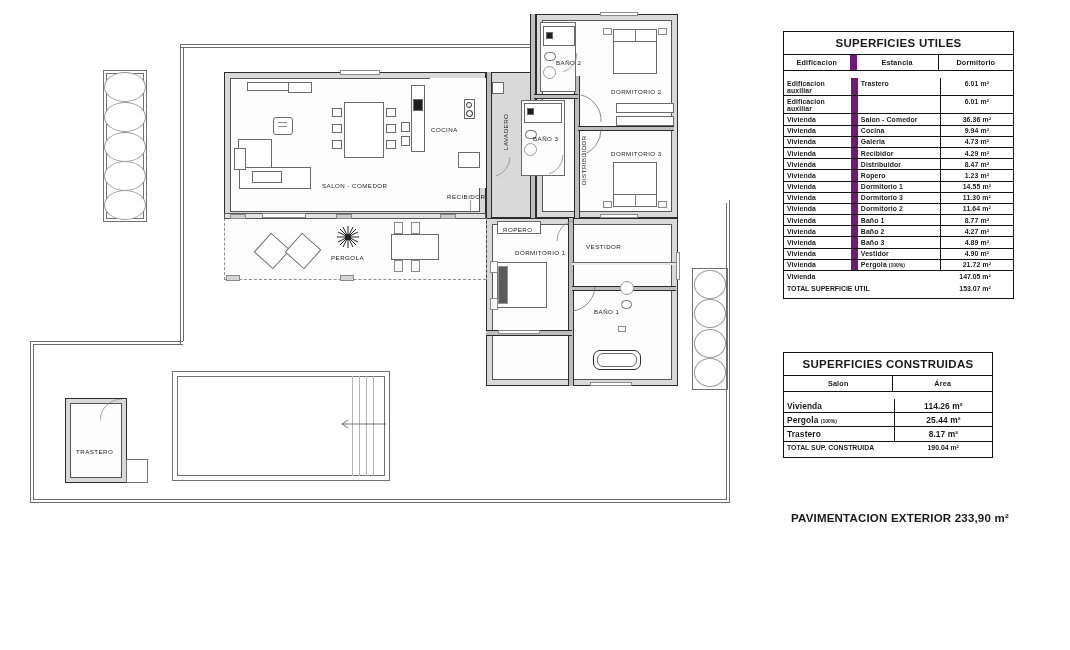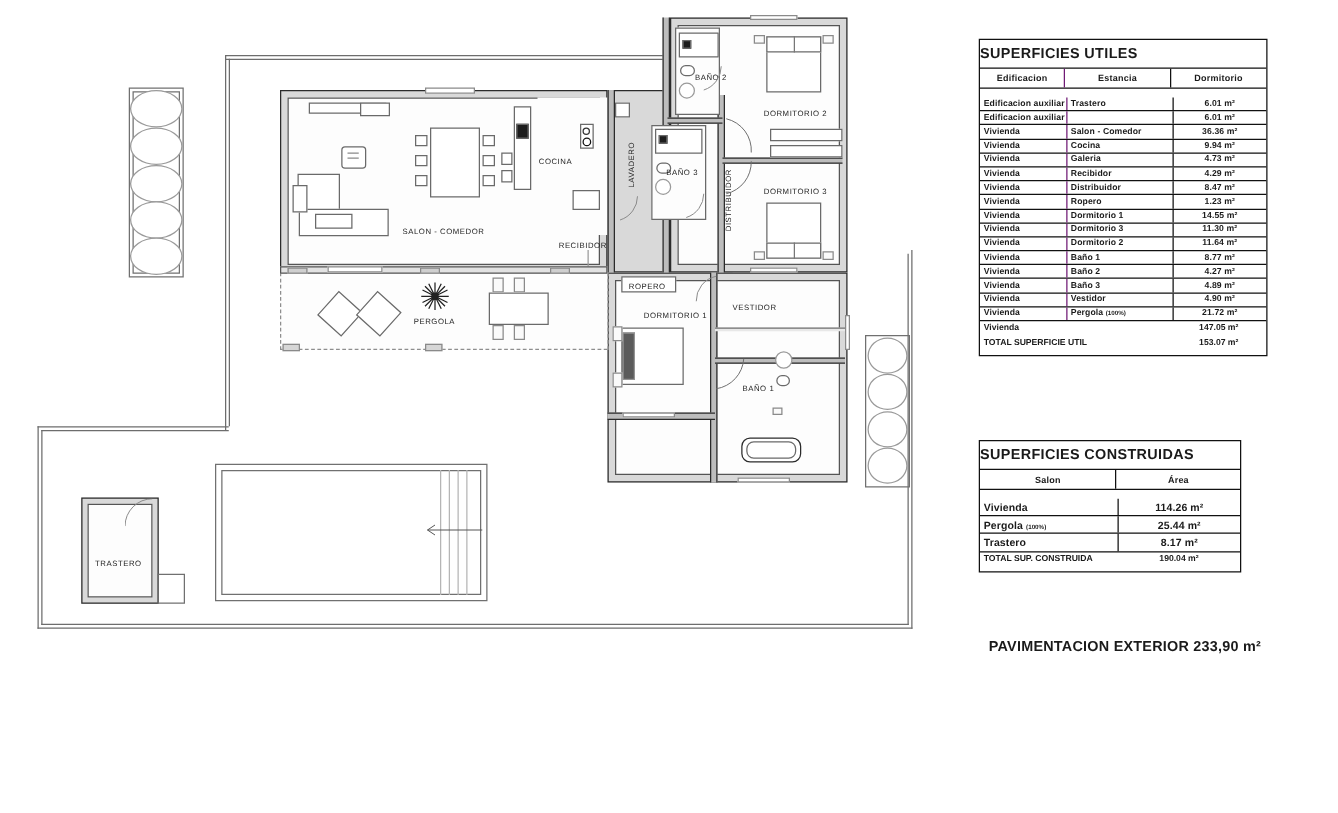"SUPERFICIES UTILES" .ttl { text-align: left -> center }
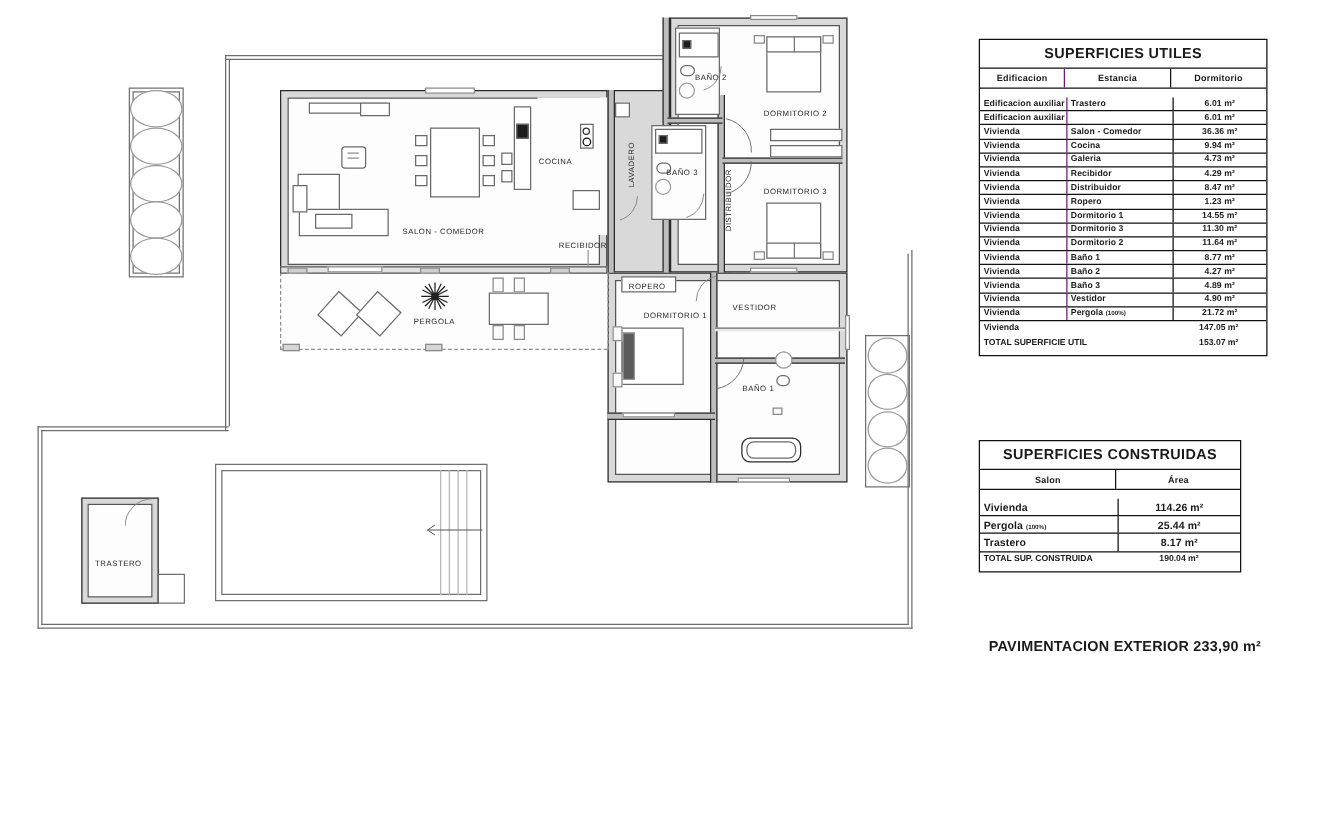"Estancia" .c2 { border-left: 1px solid #701a75 -> 7px solid #701a75 }
